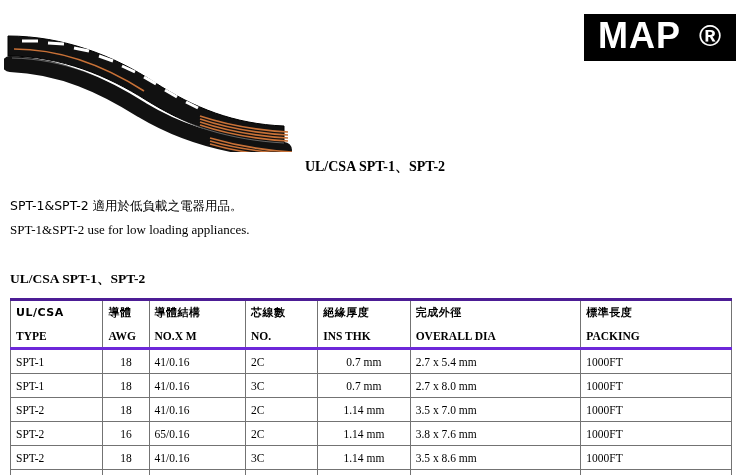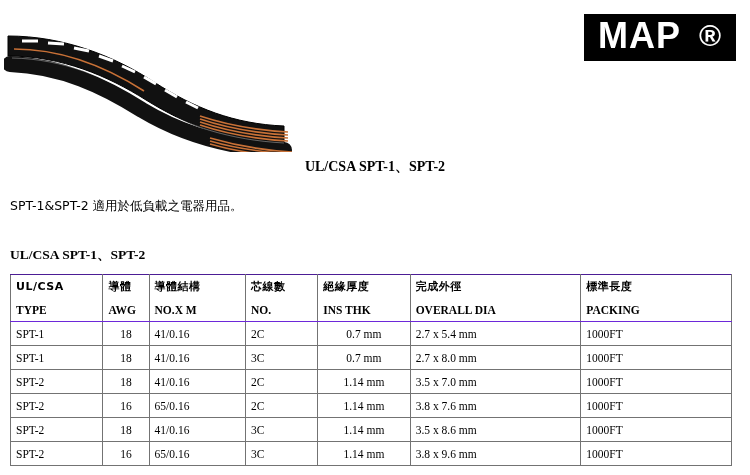"SPT-1&SPT-2 use for low loading" div.en { html: none -> <div>SPT-1&amp;SPT-2 use for low loading appliances.</div> }
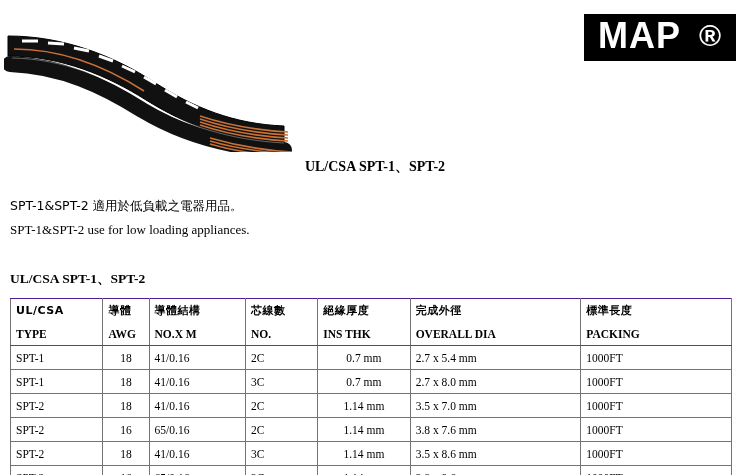"UL/CSA" table.spec thead th { border-top: 1px solid #4c1d95 -> 3px solid #4c1d95 }
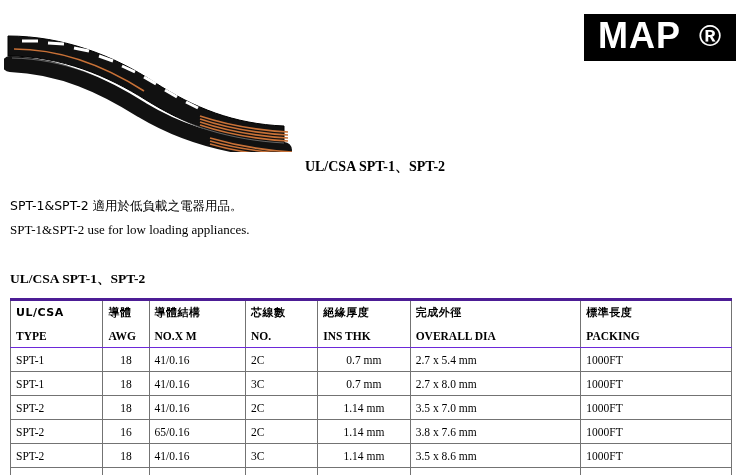"TYPE" table.spec thead tr.row2 th { border-bottom: 1px solid #6d28d9 -> 3px solid #6d28d9 }
